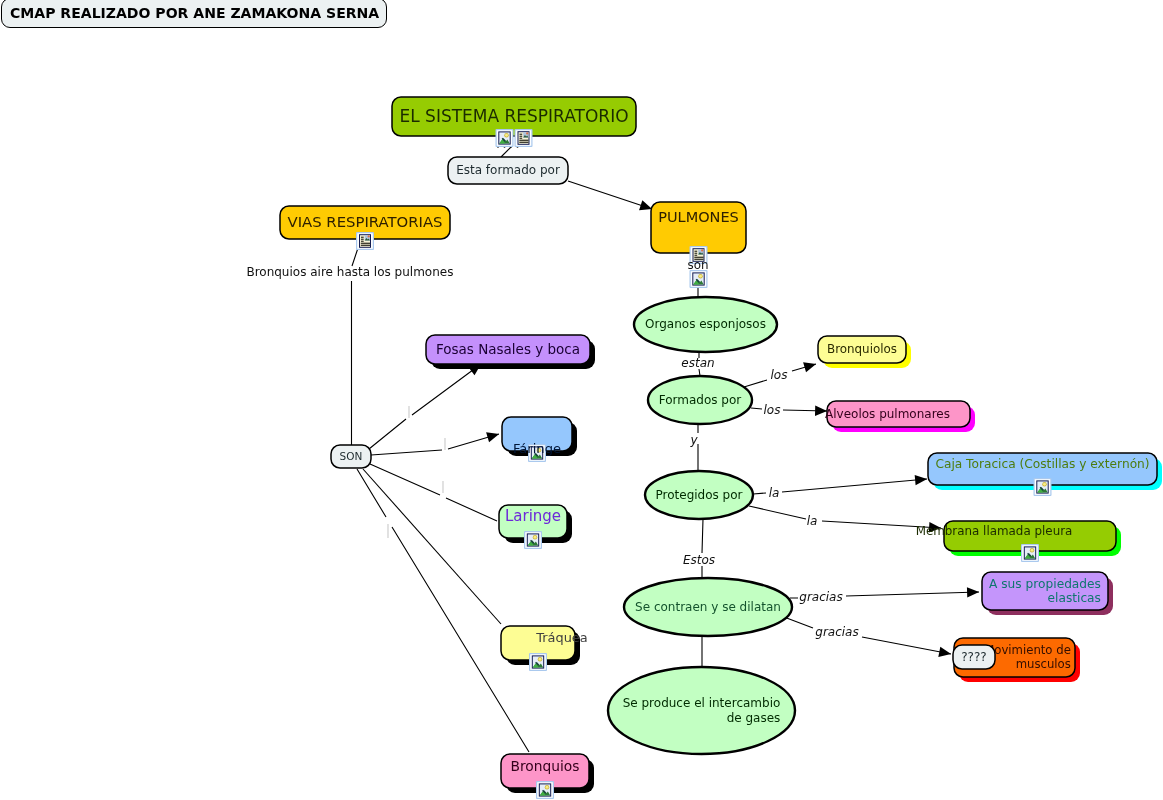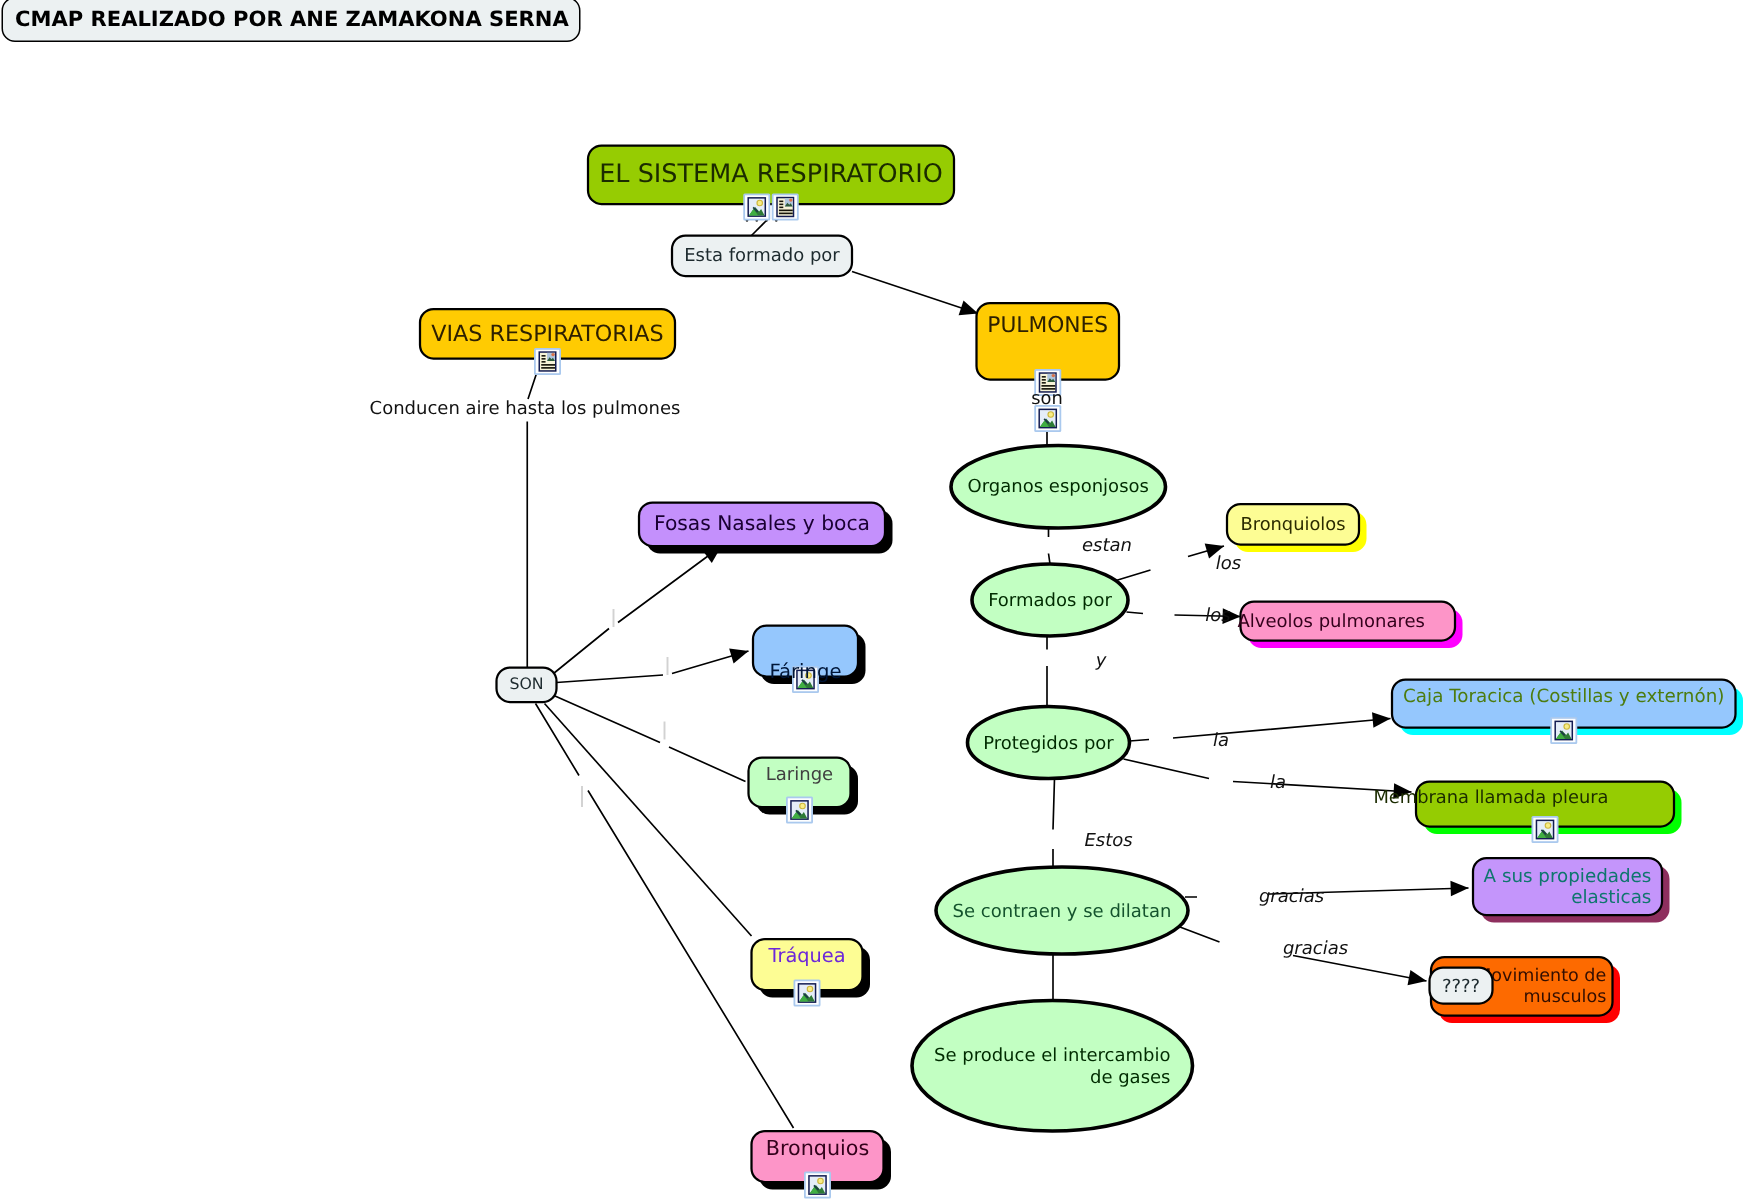"Conducen aire hasta los pulmones" div.plainlabel { text: Conducen -> Bronquios }
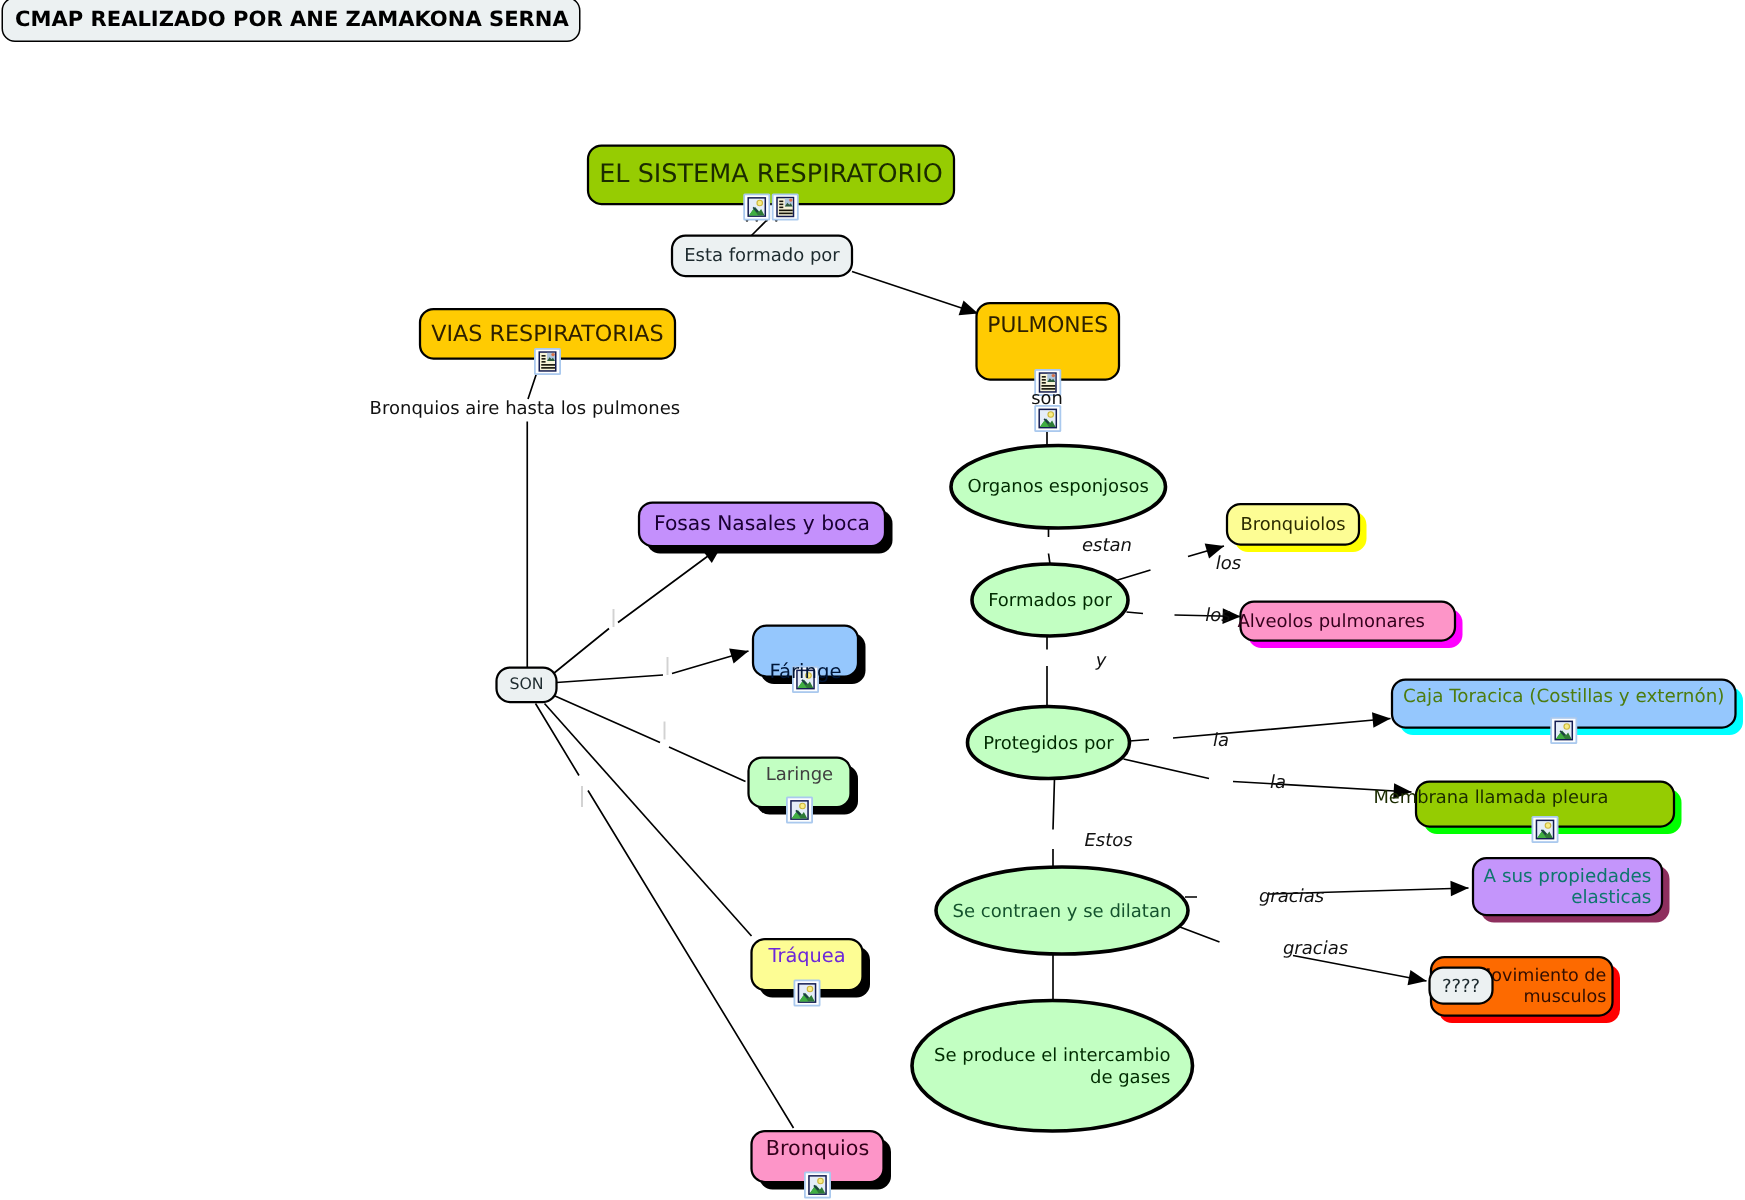"estan" .edgelabel { margin-left: 40px -> none }
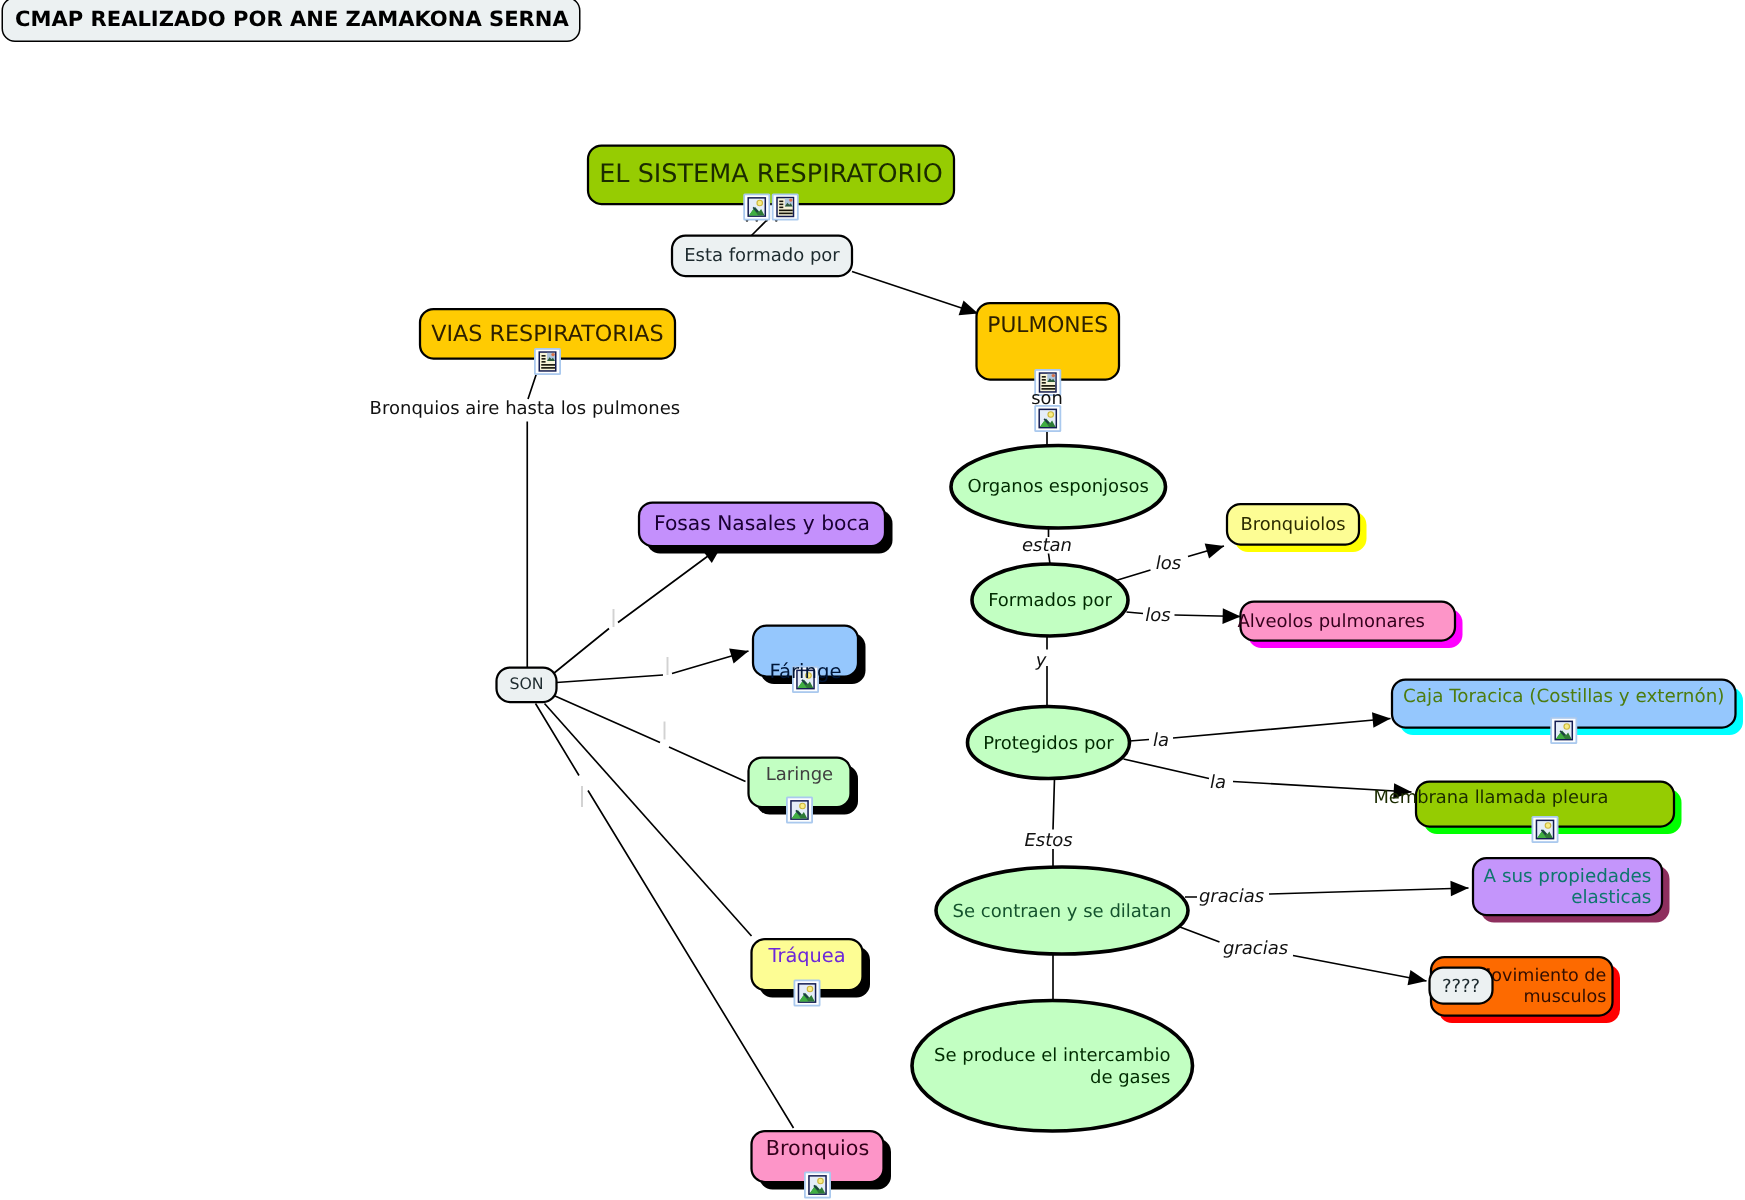"Laringe" div.ntext { color: #404040 -> #6d28d9; font-size: 12px -> 15px }
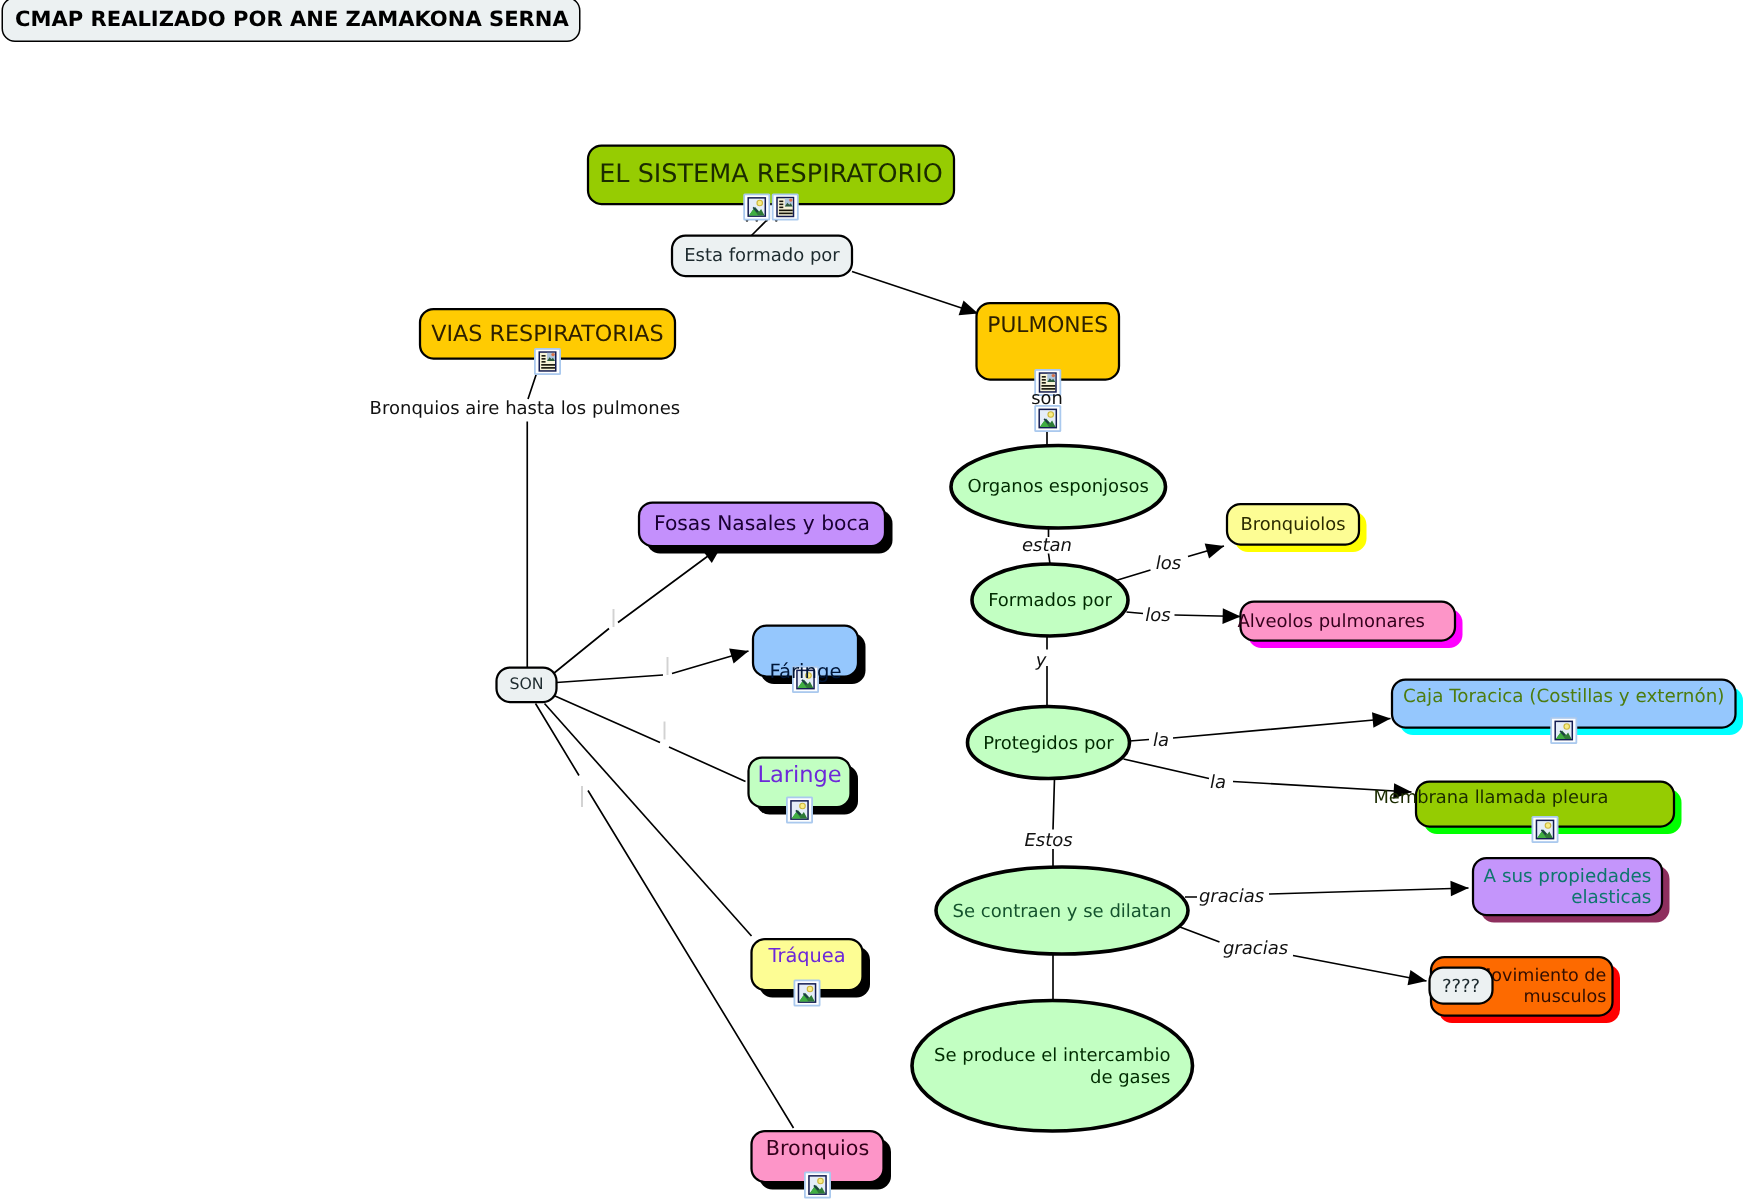"Tráquea" div.ntext { color: #6d28d9 -> #404040; padding-left: none -> 24px }
